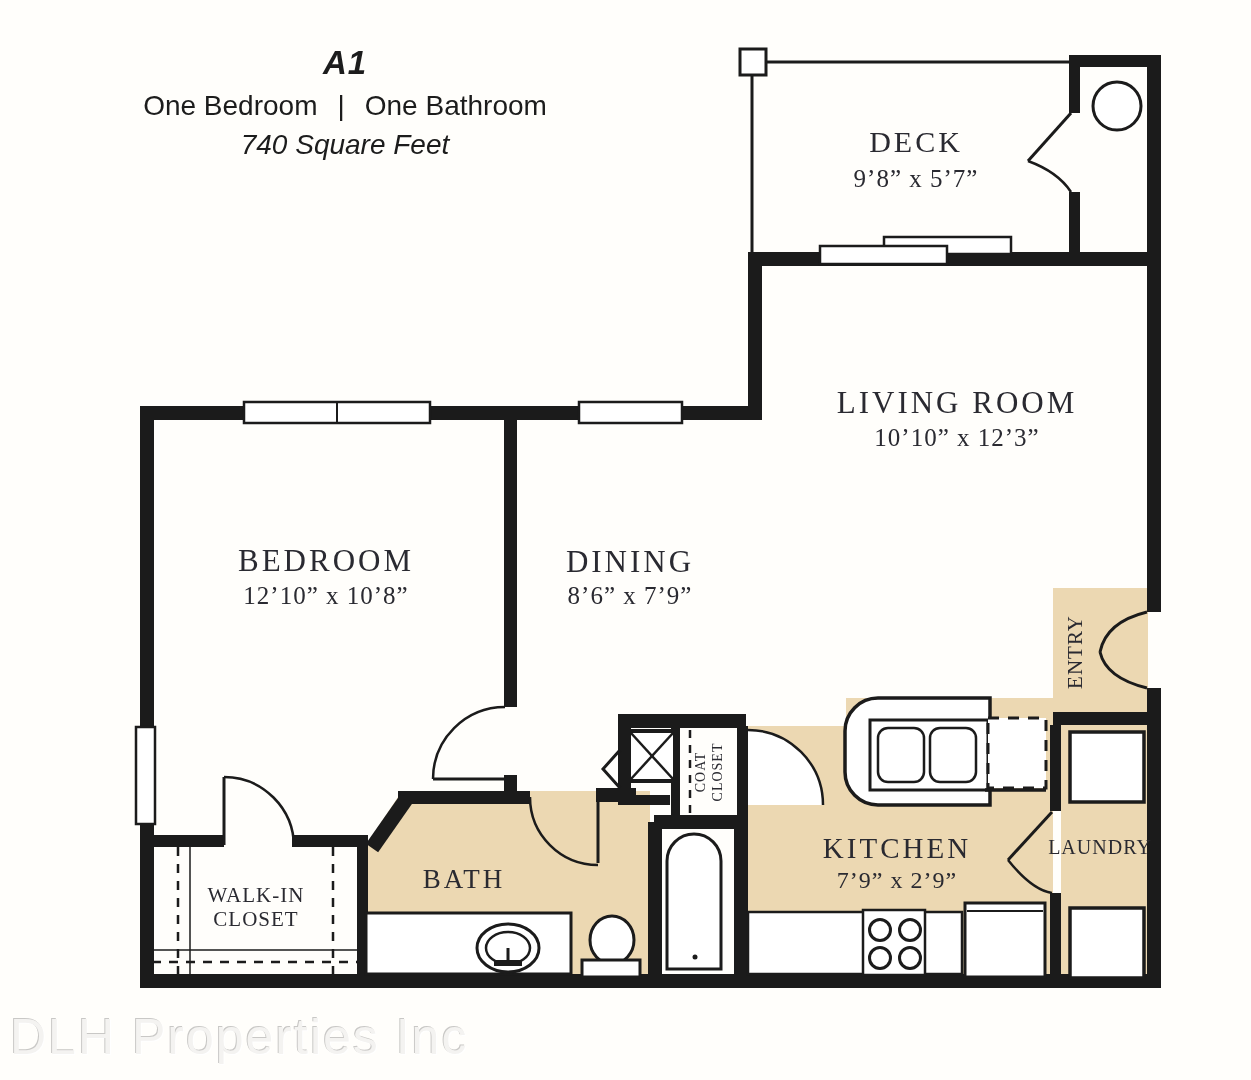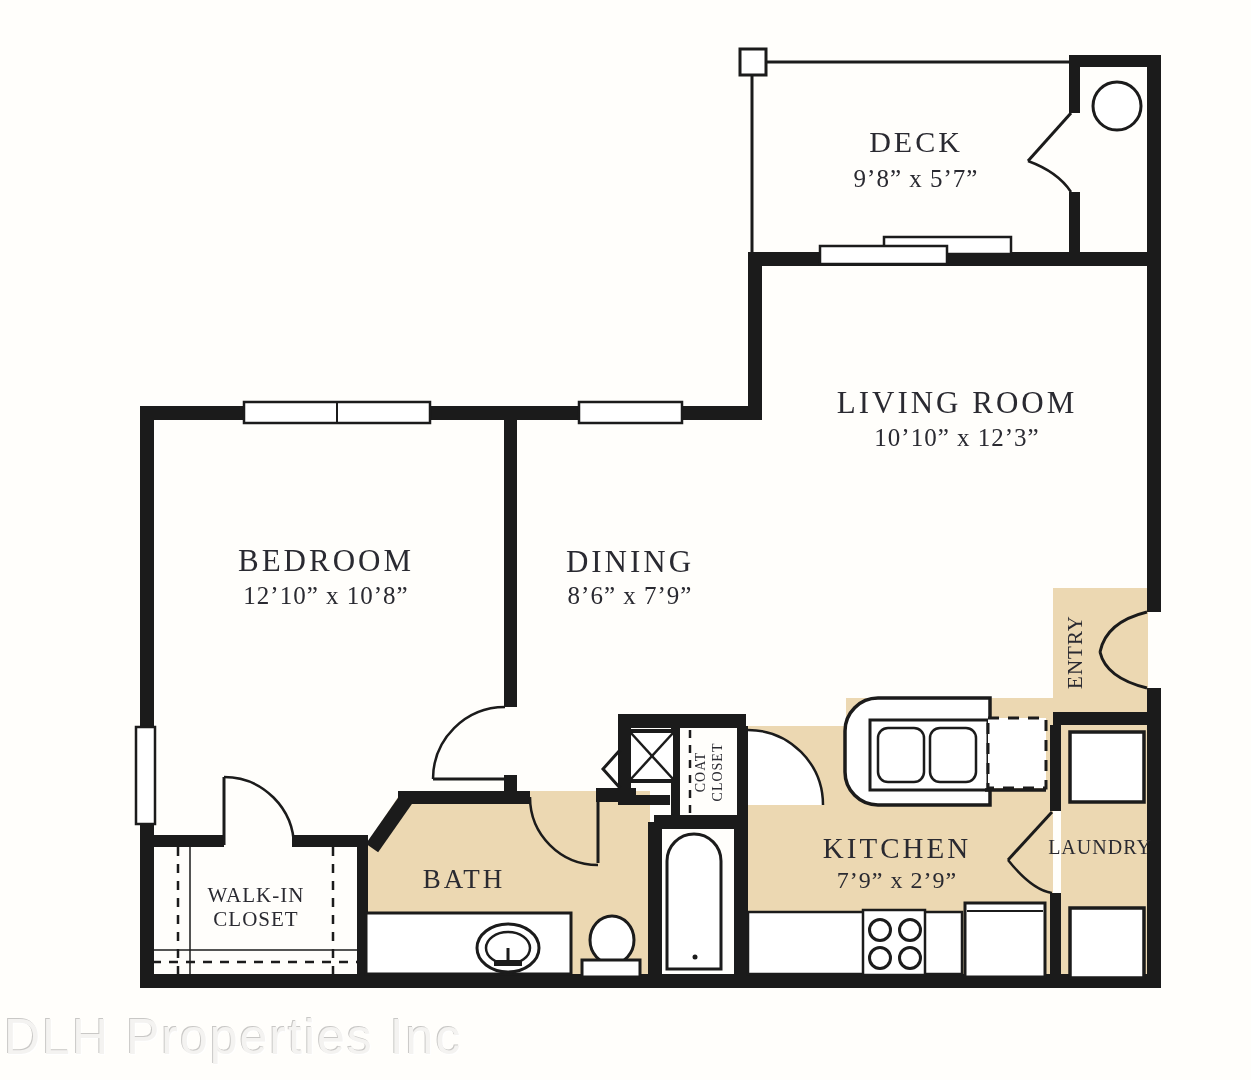"A1" div.title-block { html: none -> <div> <div>A1</div> <div><span>One Bedroom</span><span>|</span><span>One Bathroom</span></div> <div>740 Square Feet</div> </div> }
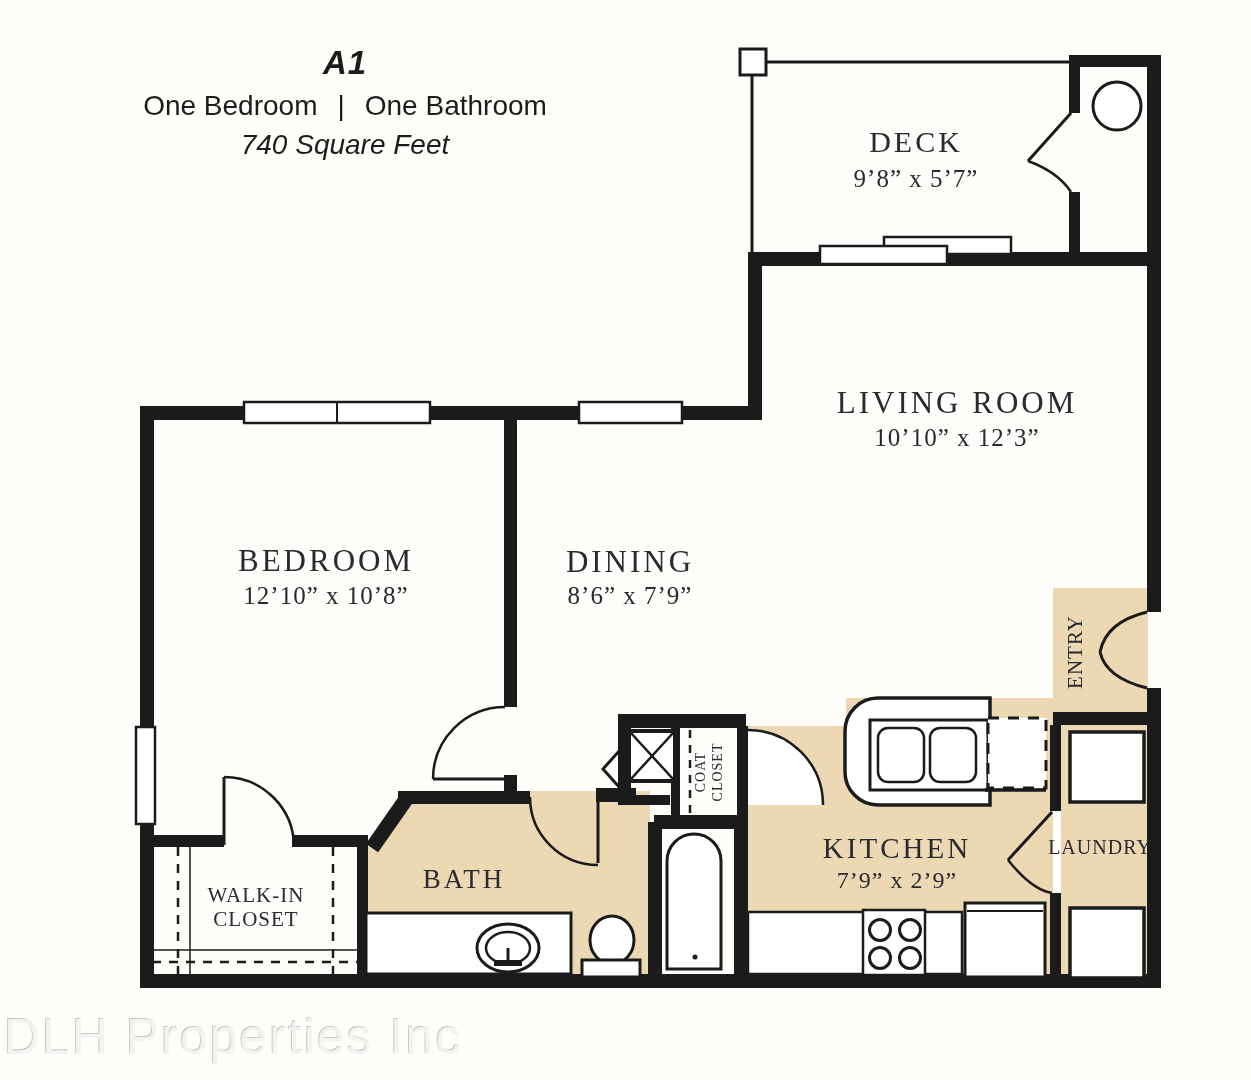"DLH Properties Inc" .watermark { left: 4px -> 10px }
